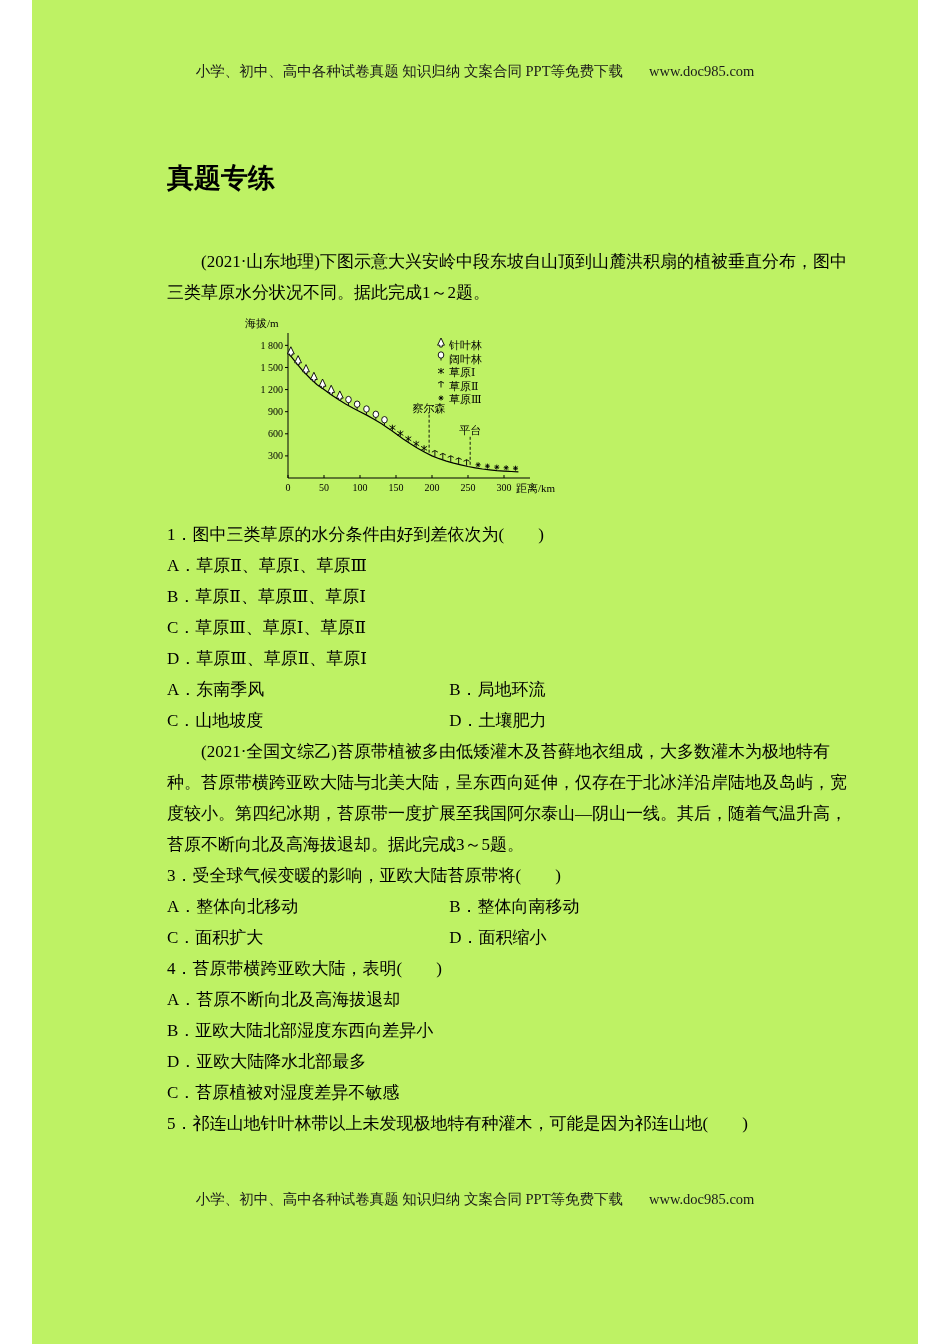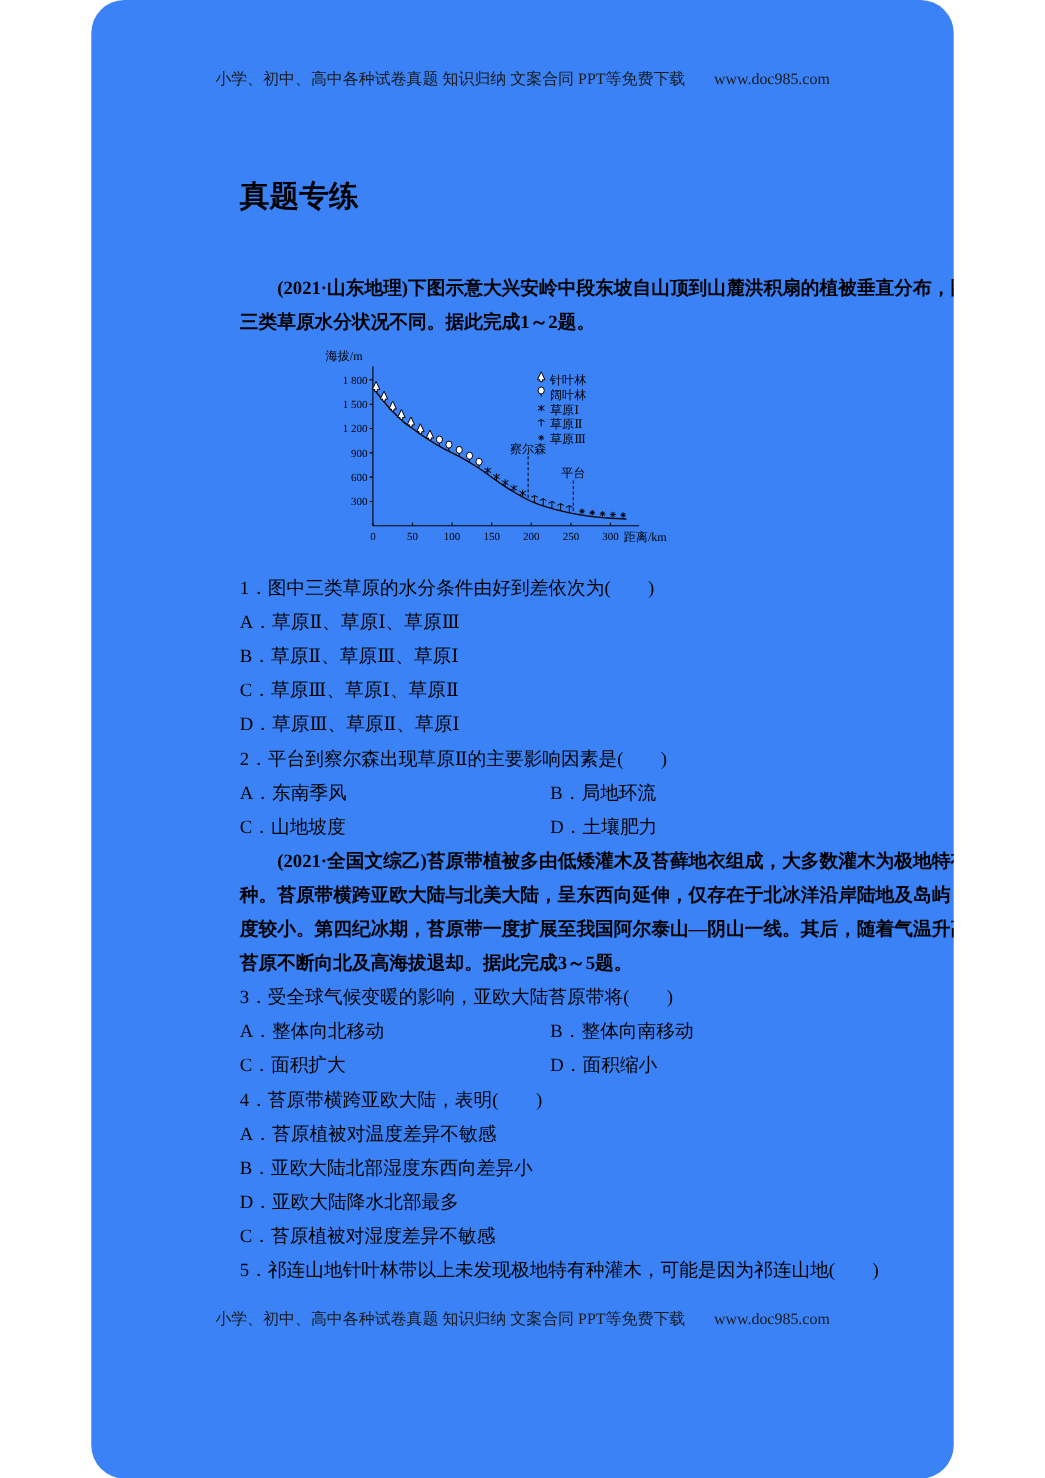"小学、初中、高中各种试卷真题 知识归纳 文案合同 PPT等免费下载" .page { background: #3b82f6 -> #bef264; border-radius: 30px -> none; width: 784px -> 886px }
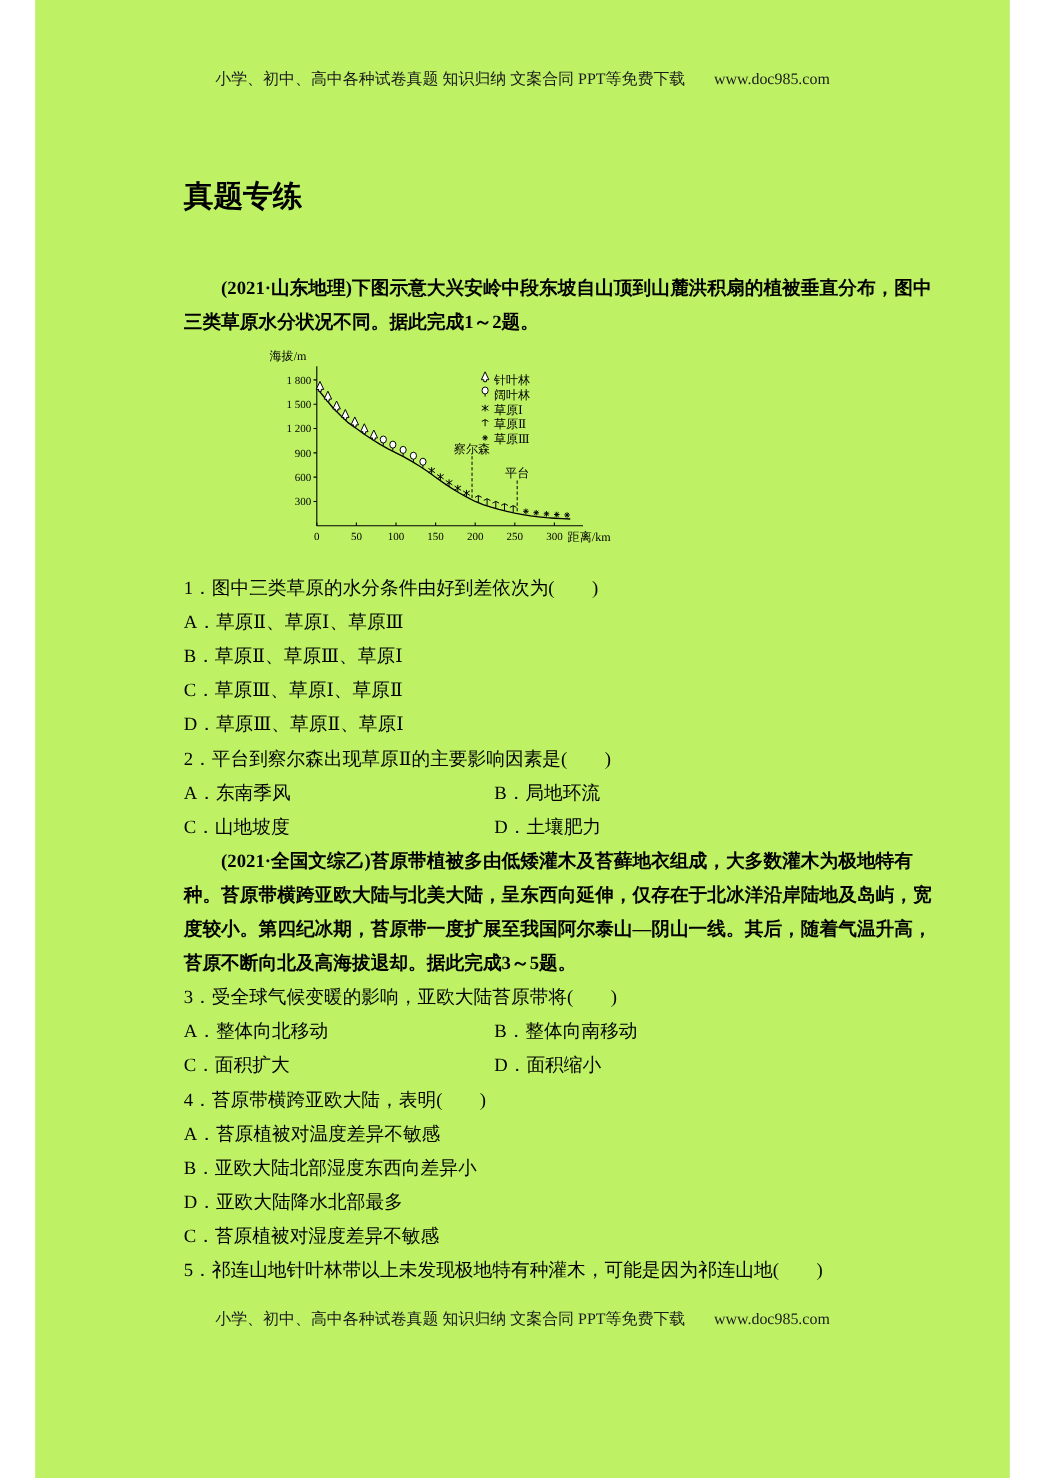"(2021·山东地理)下图示意大兴安岭中段东坡自山顶到山麓洪积扇的植被垂直分布，" .indent { font-weight: bold -> none }
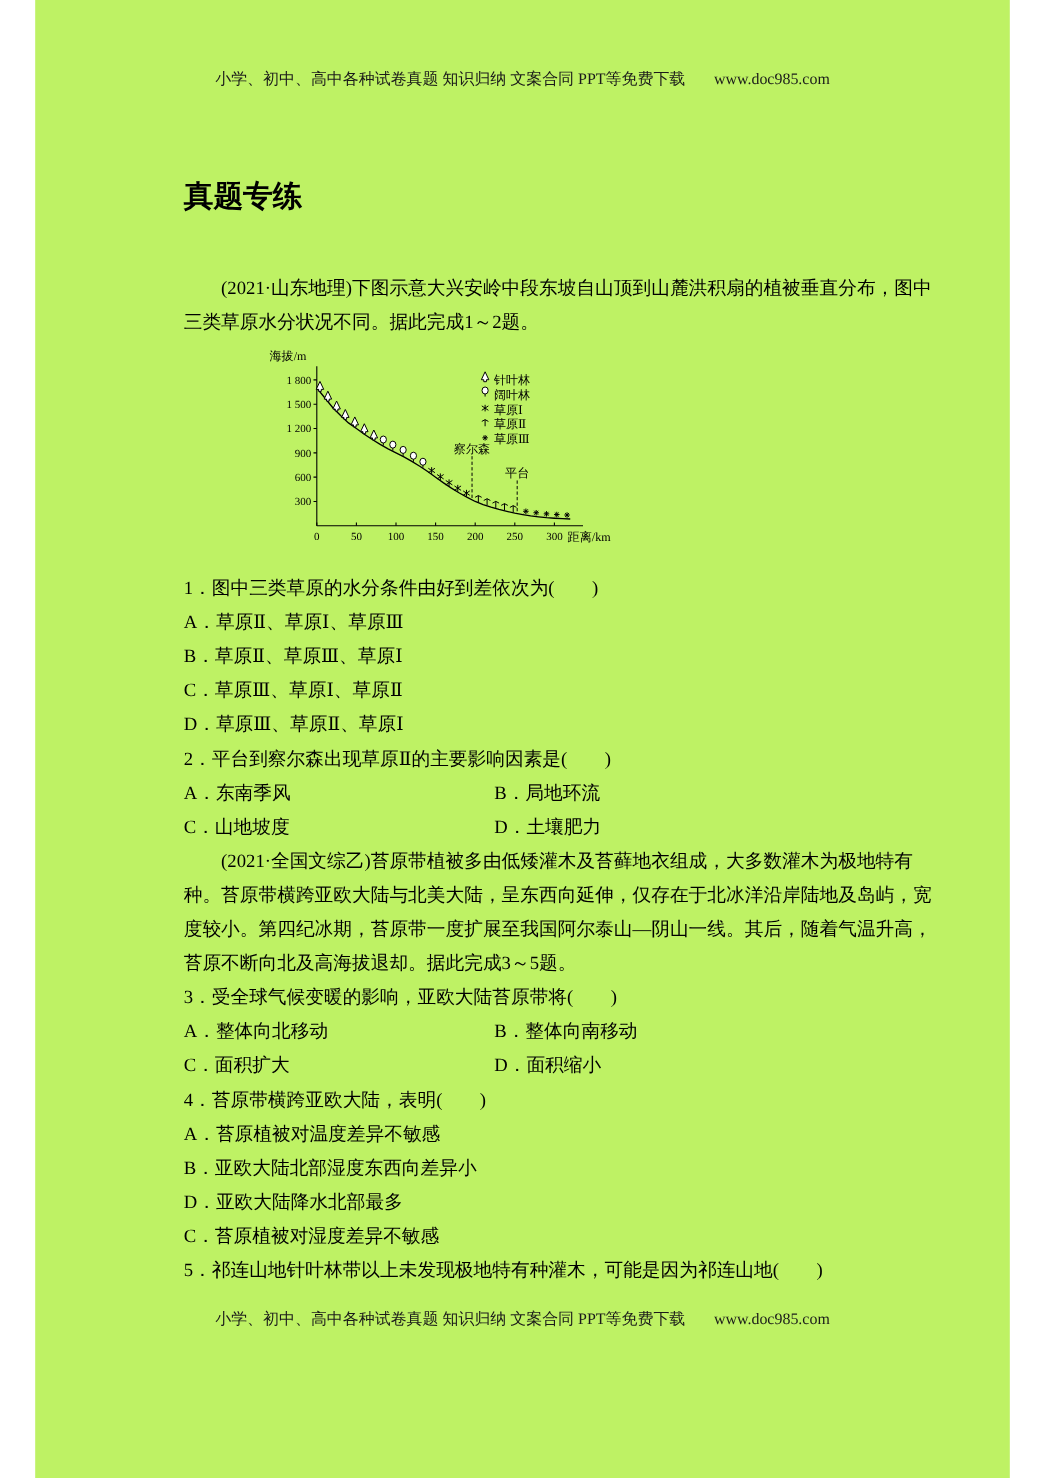"2．平台到察尔森出现草原Ⅱ的主要影响因素是( )" p { html: <p>2．平台到察尔森出现草原Ⅱ的主要影响因素是( )</p> -> none }
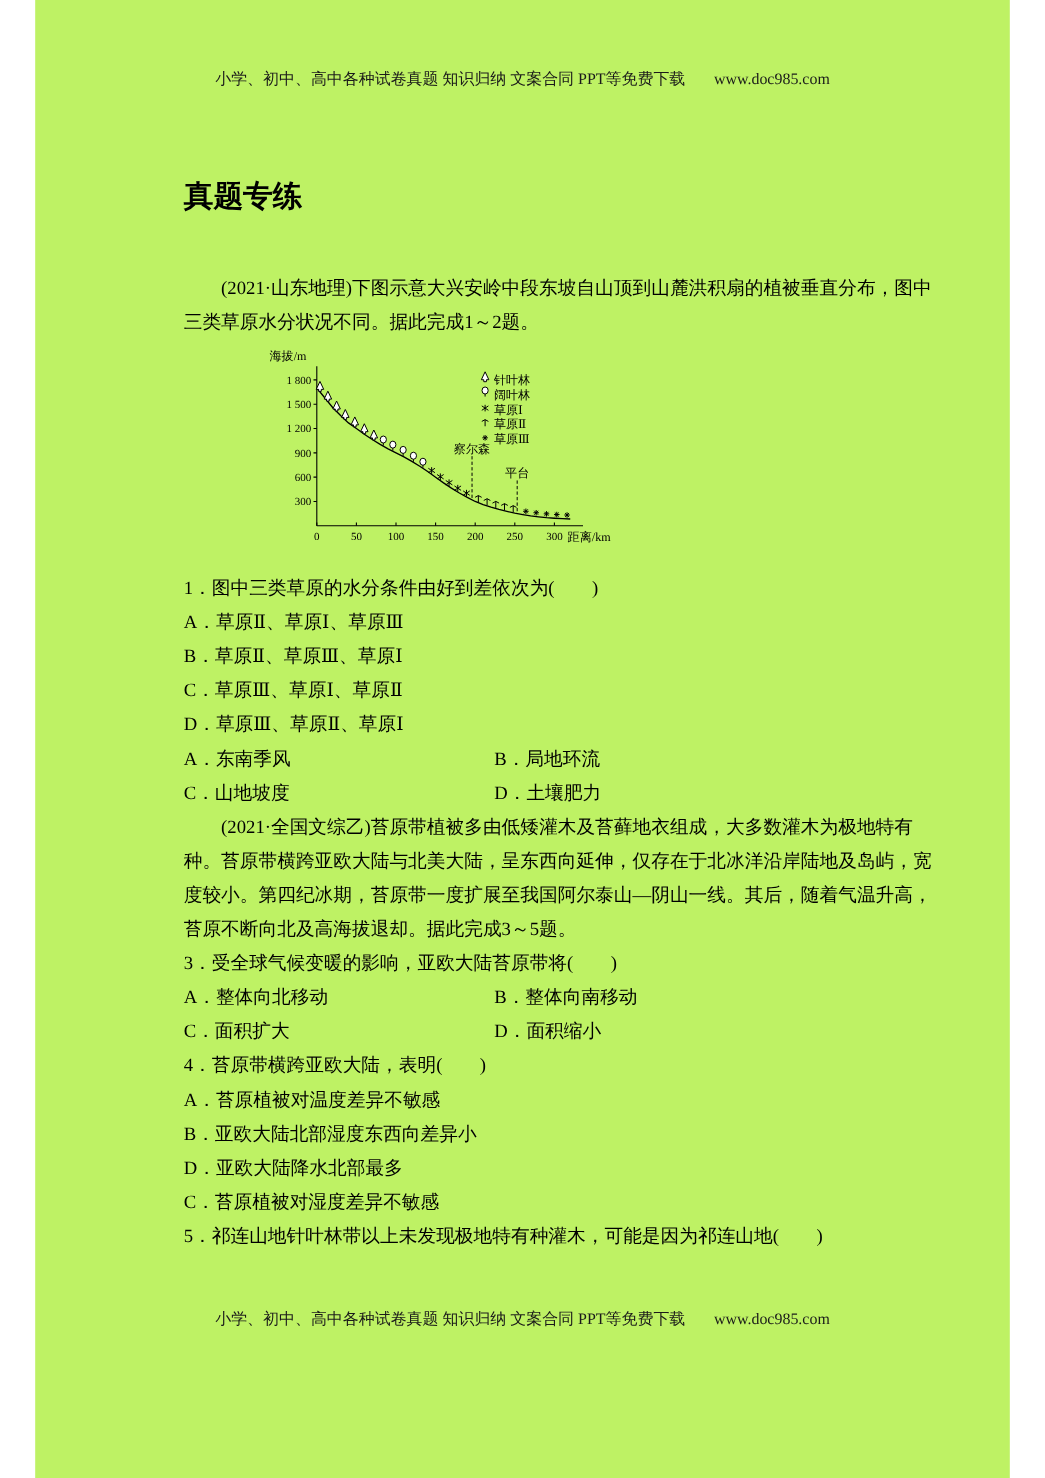"A．苔原植被对温度差异不敏感" p { text: 植被对温度差异不敏感 -> 不断向北及高海拔退却 }
